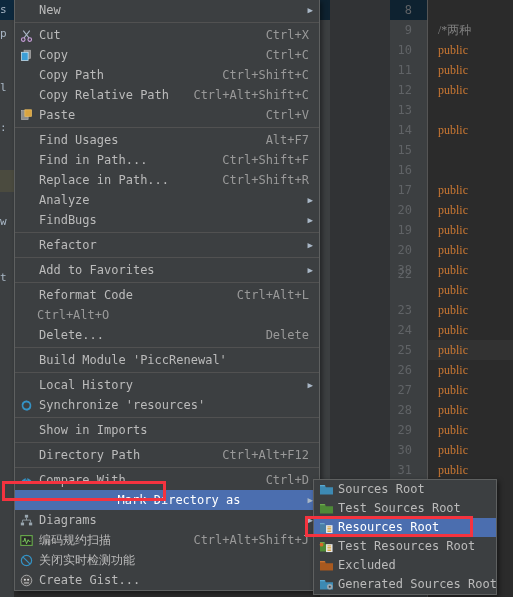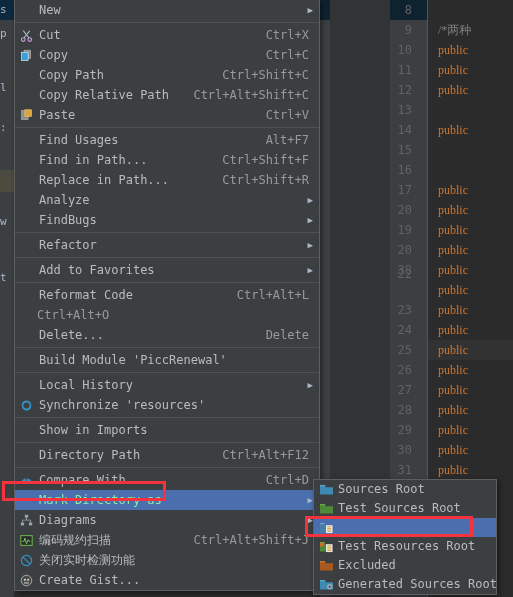"Mark Directory as" .sel .lbl { color: #86efac -> #ffffff; text-align: none -> center }
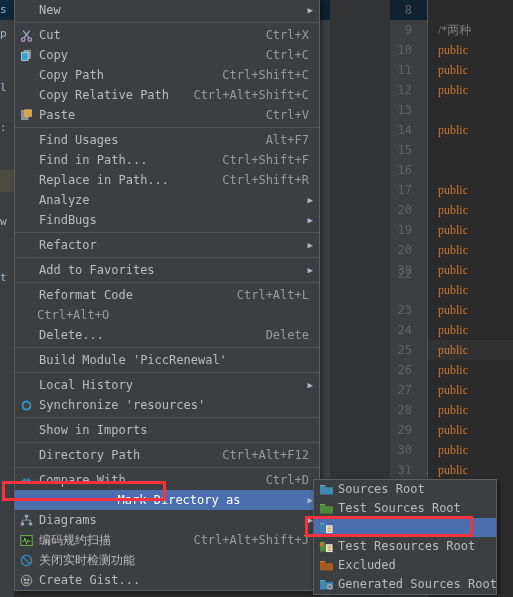"Resources Root" span.lbl { html: none -> <span>Resources Root</span> }
